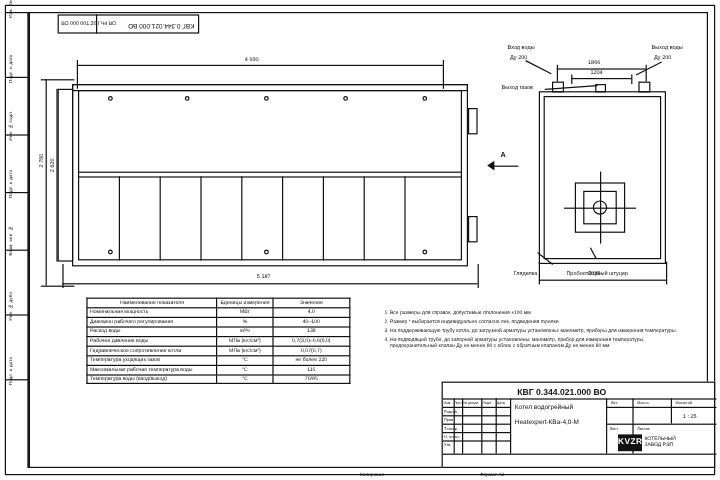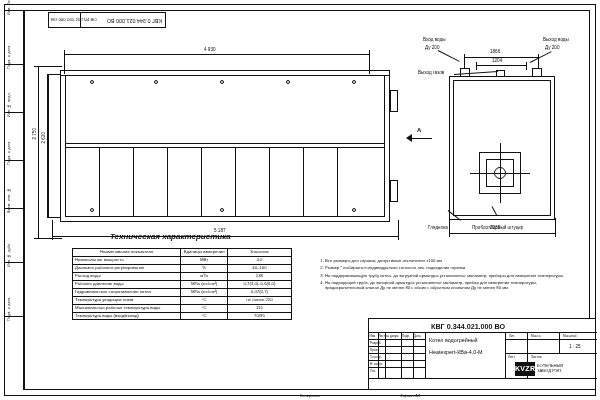"Техническая характеристика" div.txt { html: <div>Техническая характеристика</div> -> none }
